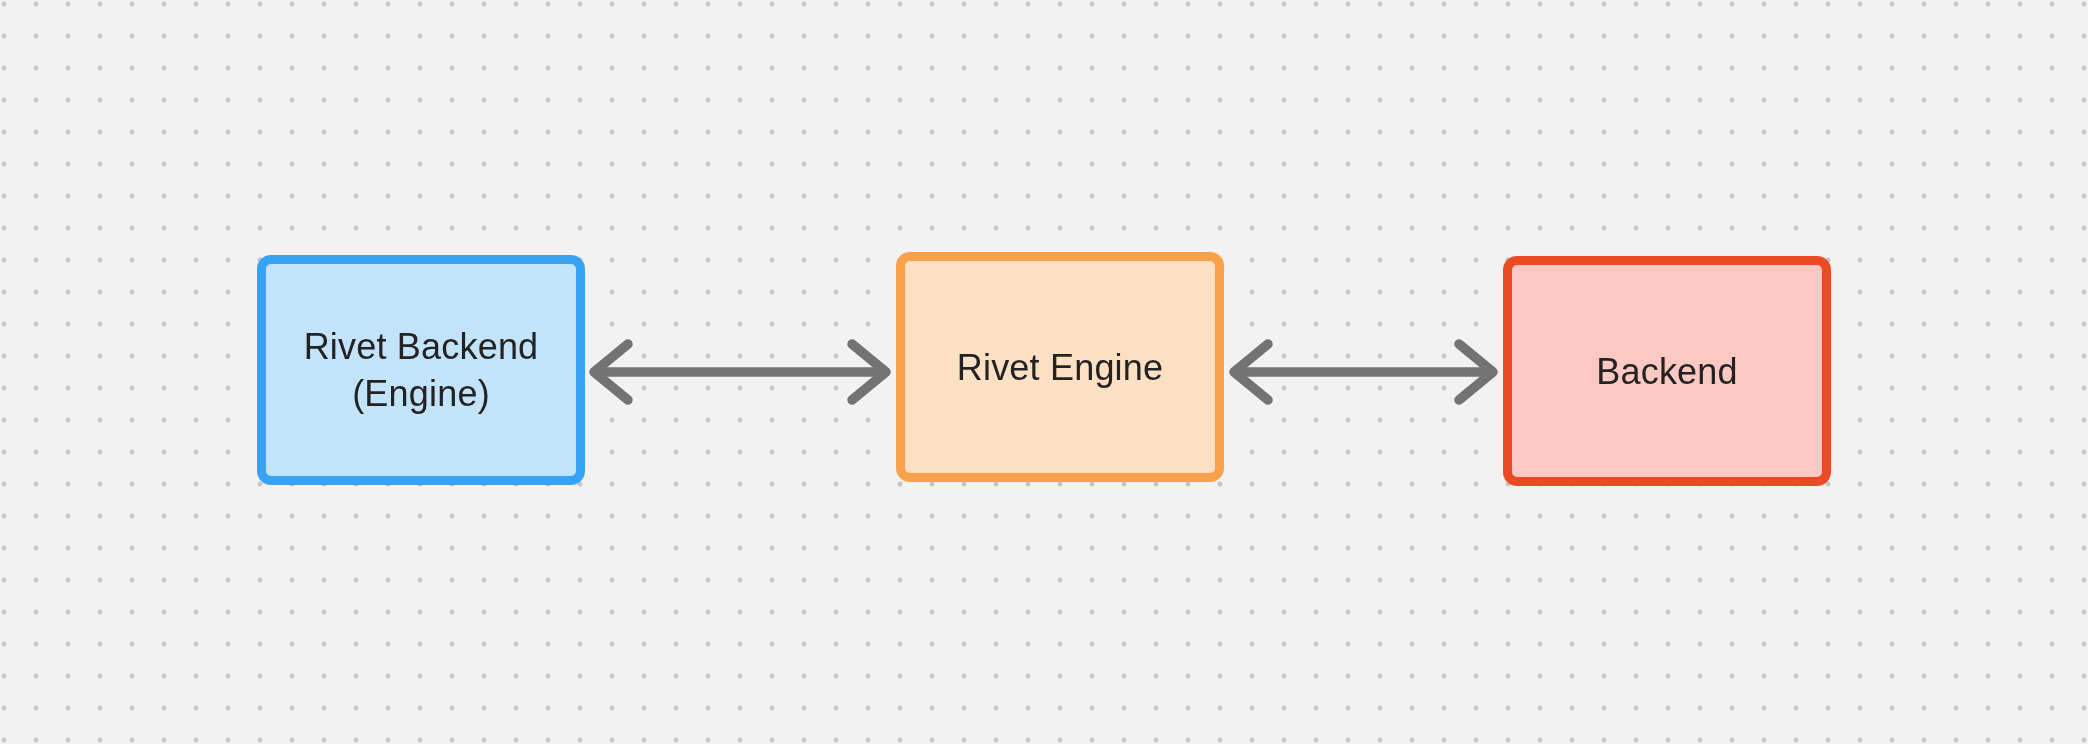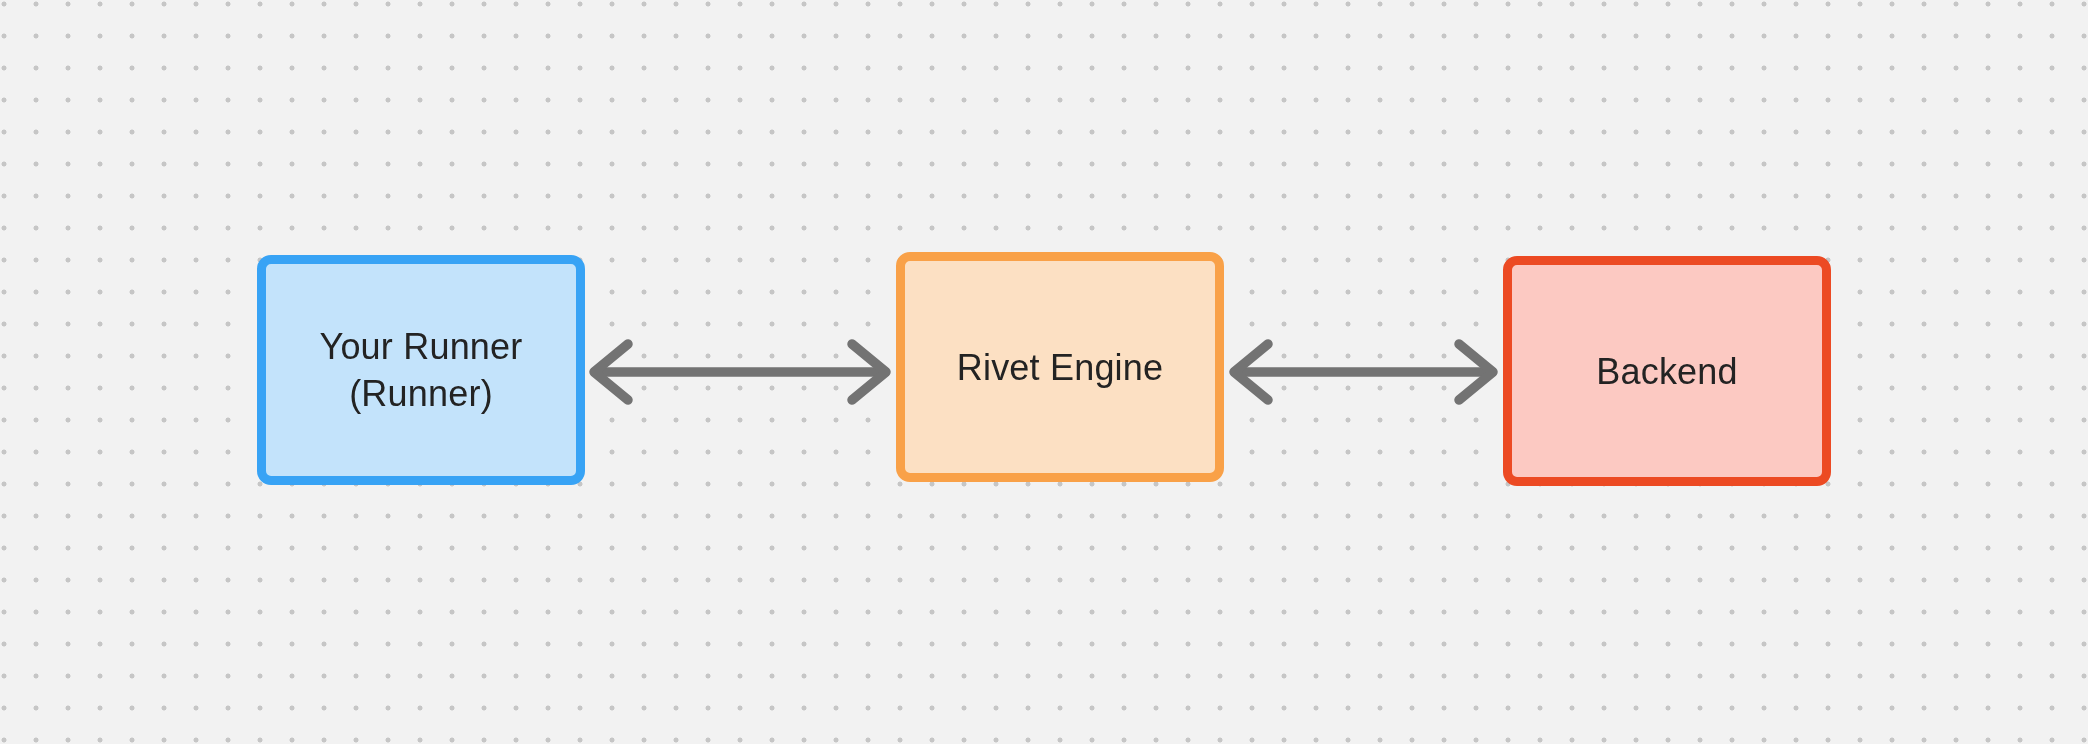"Your Runner" span.node-label { text: Your Runner -> Rivet Backend }
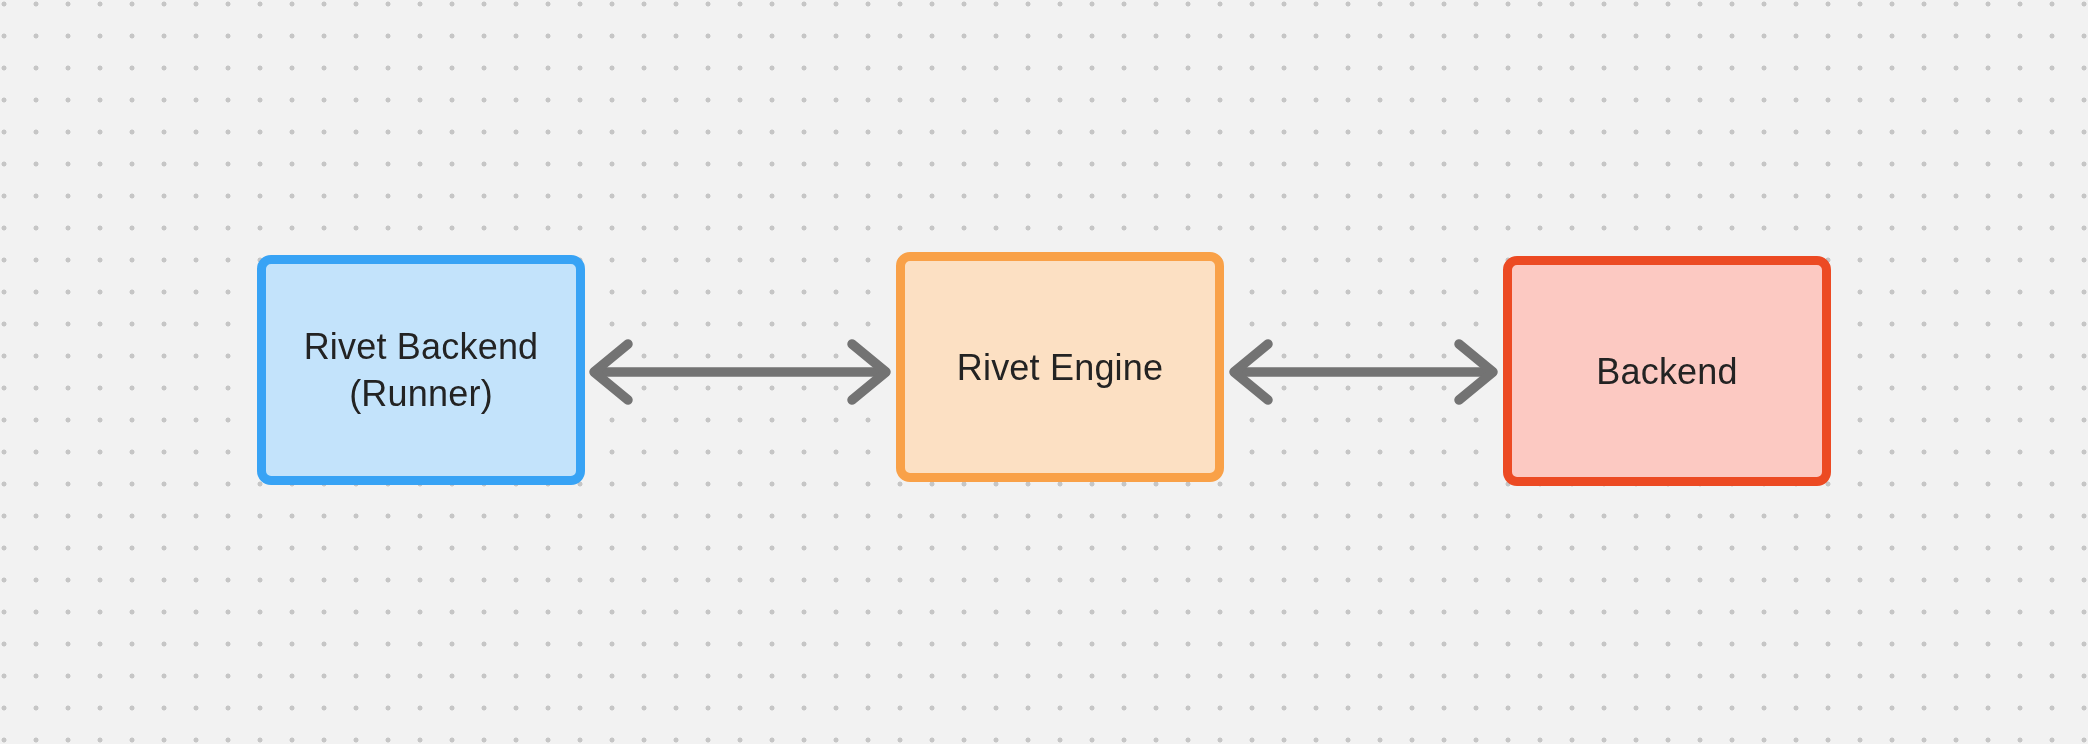"(Runner)" span.node-label { text: Runner -> Engine }
